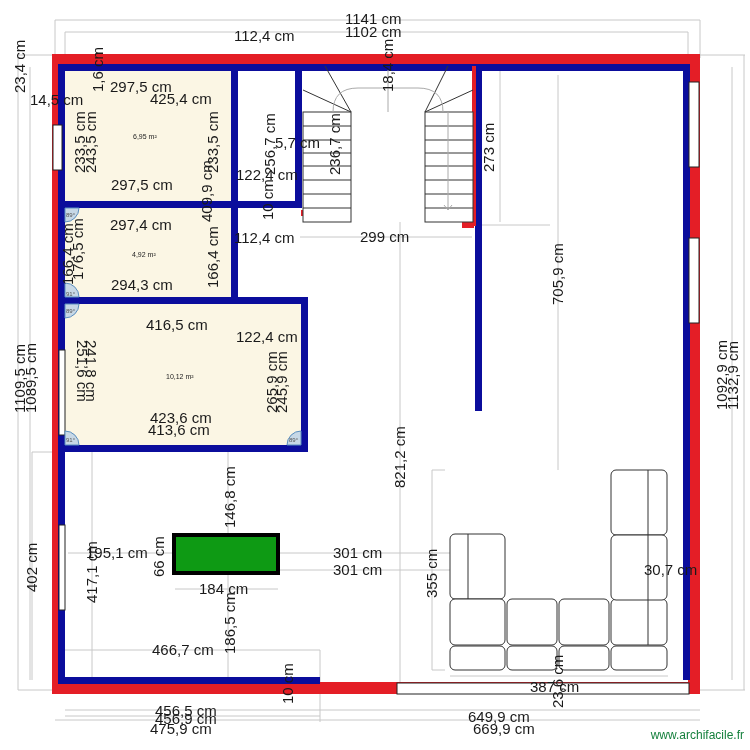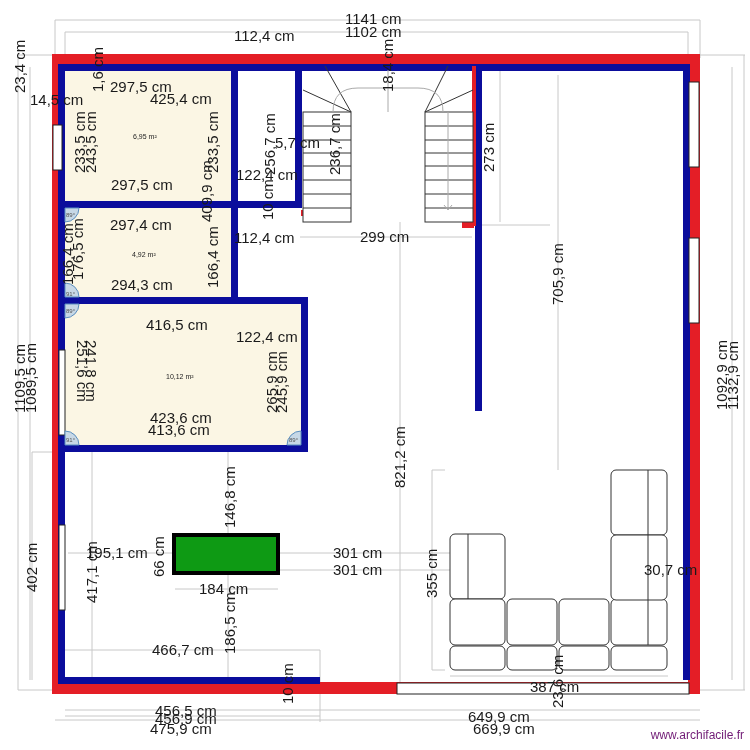"www.archifacile.fr" .watermark { color: #701a75 -> #15803d }
